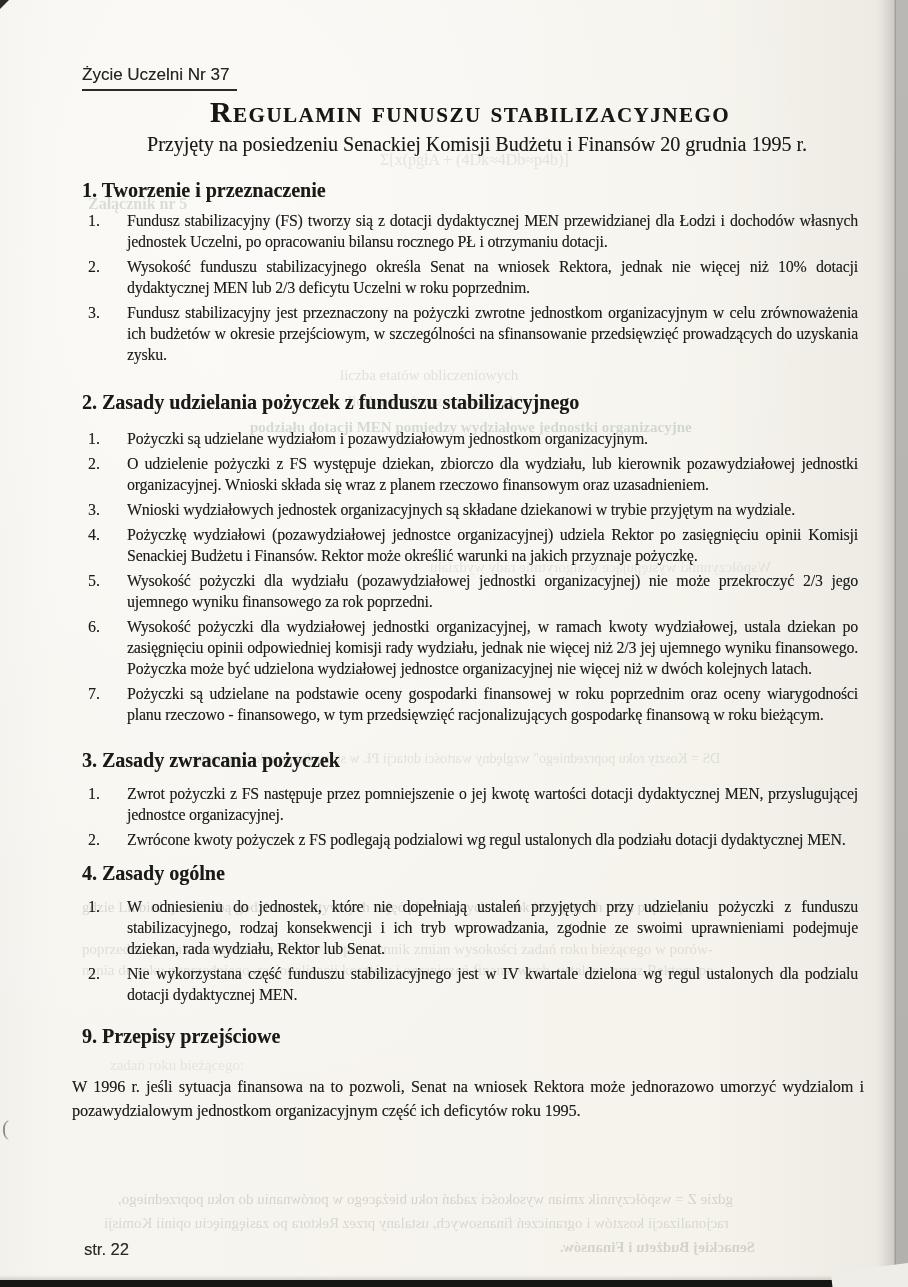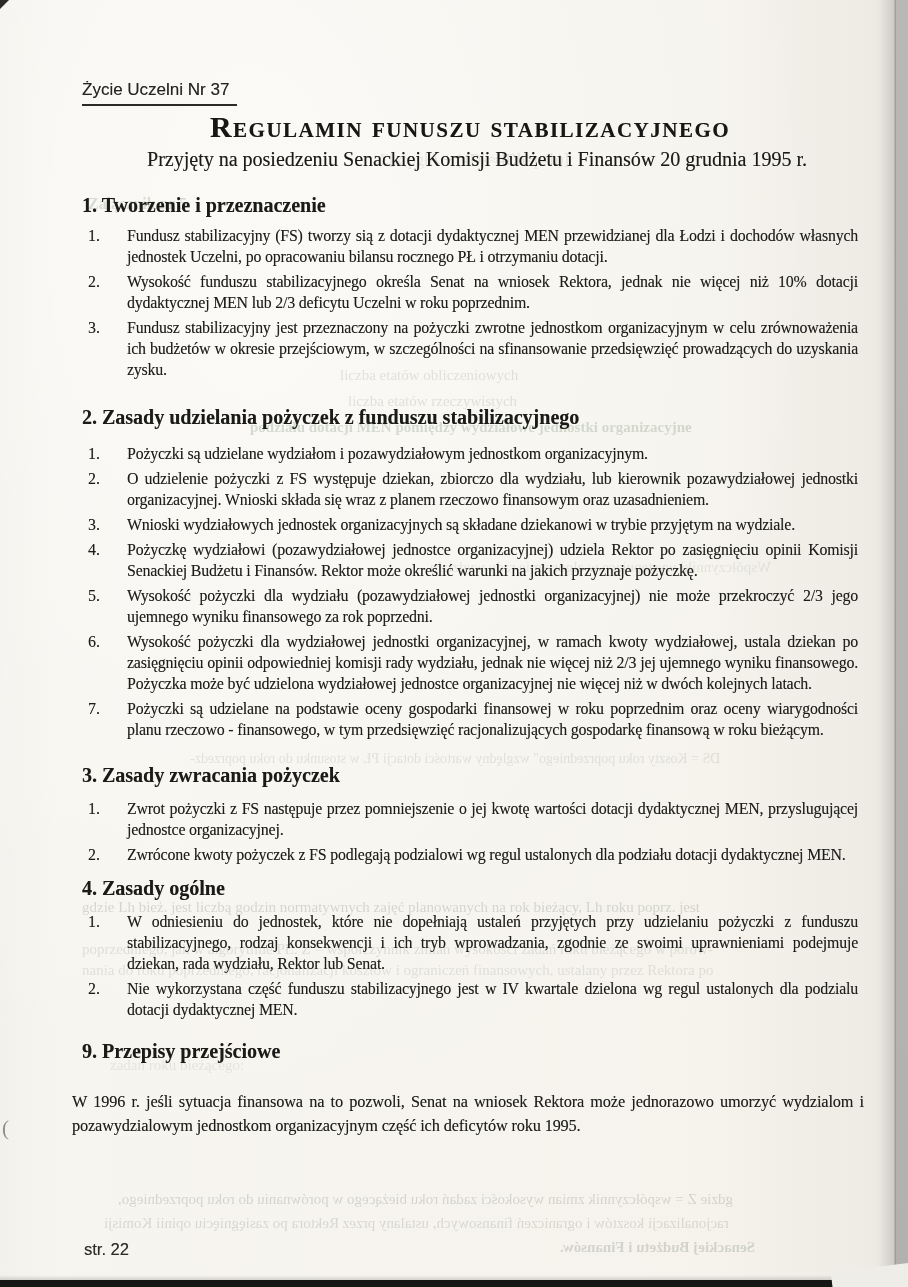"Życie Uczelni Nr 37" .content { margin-top: 15px -> none }
